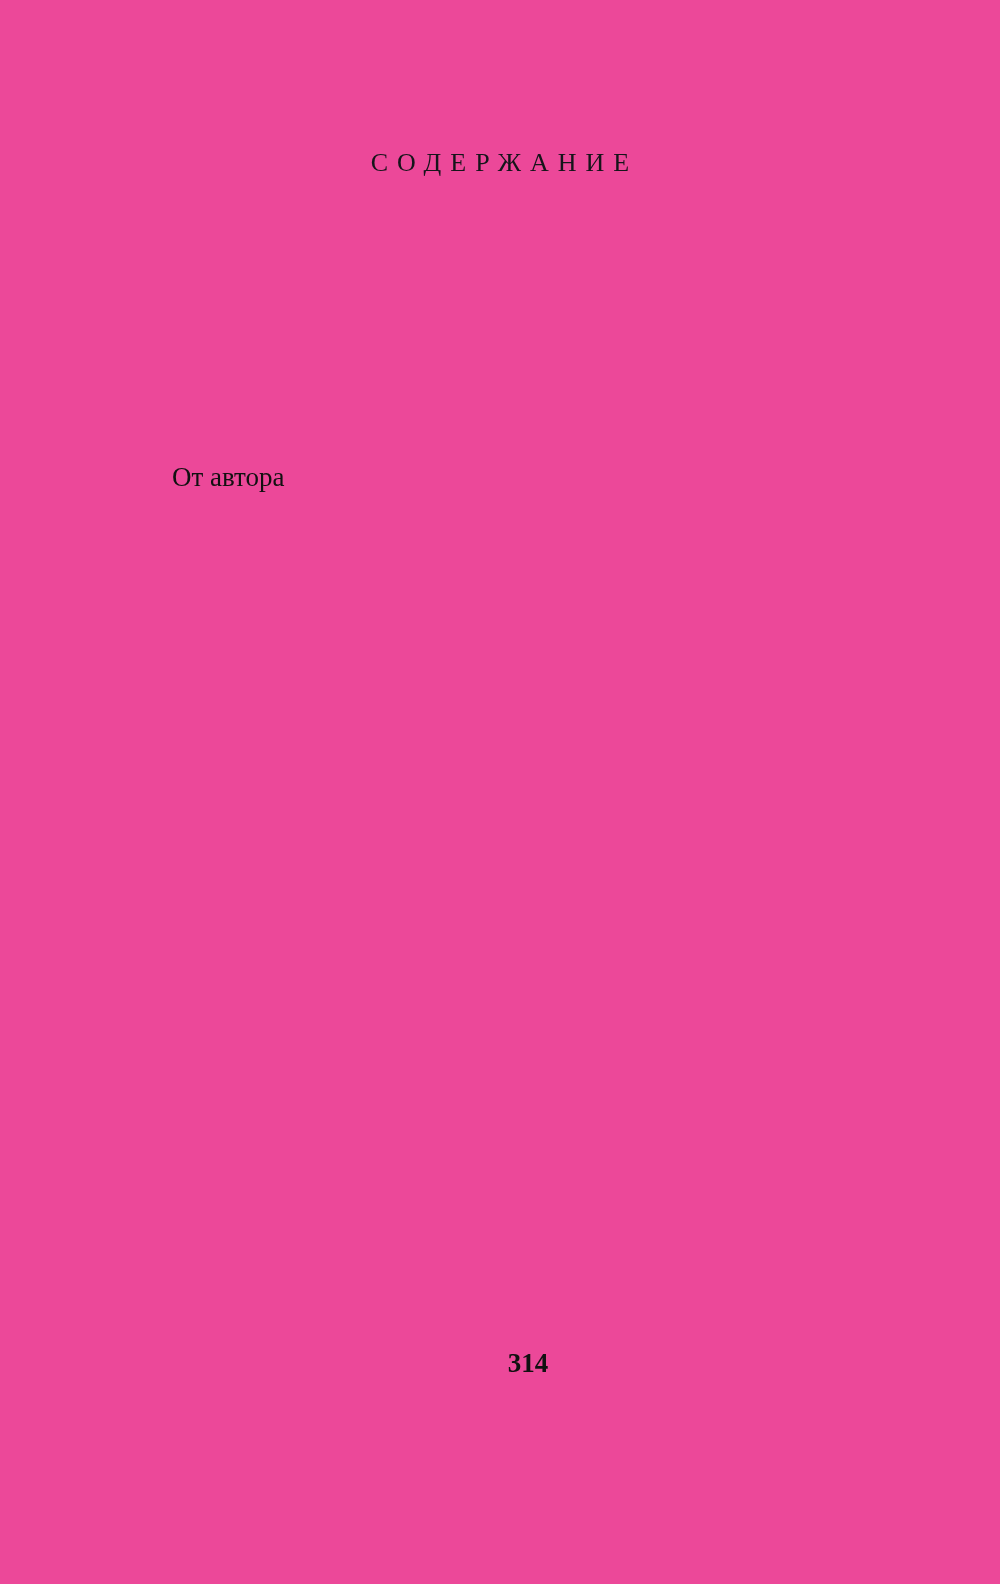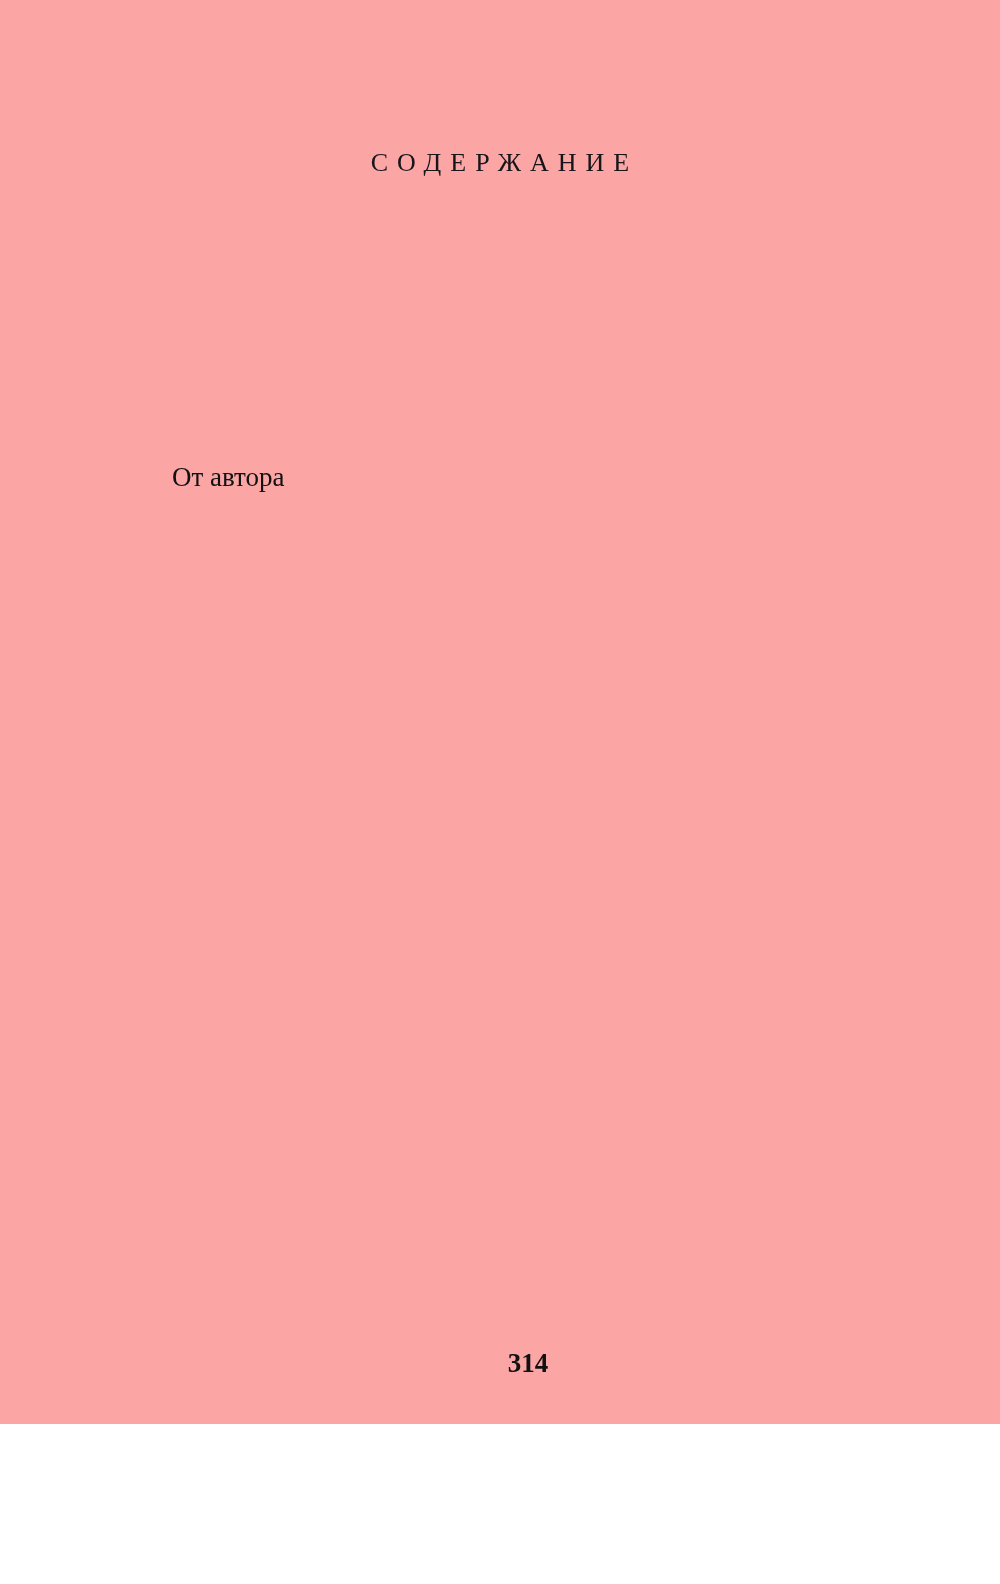"СОДЕРЖАНИЕ" .page { background: #fca5a5 -> #ec4899; height: 1424px -> 1584px }
